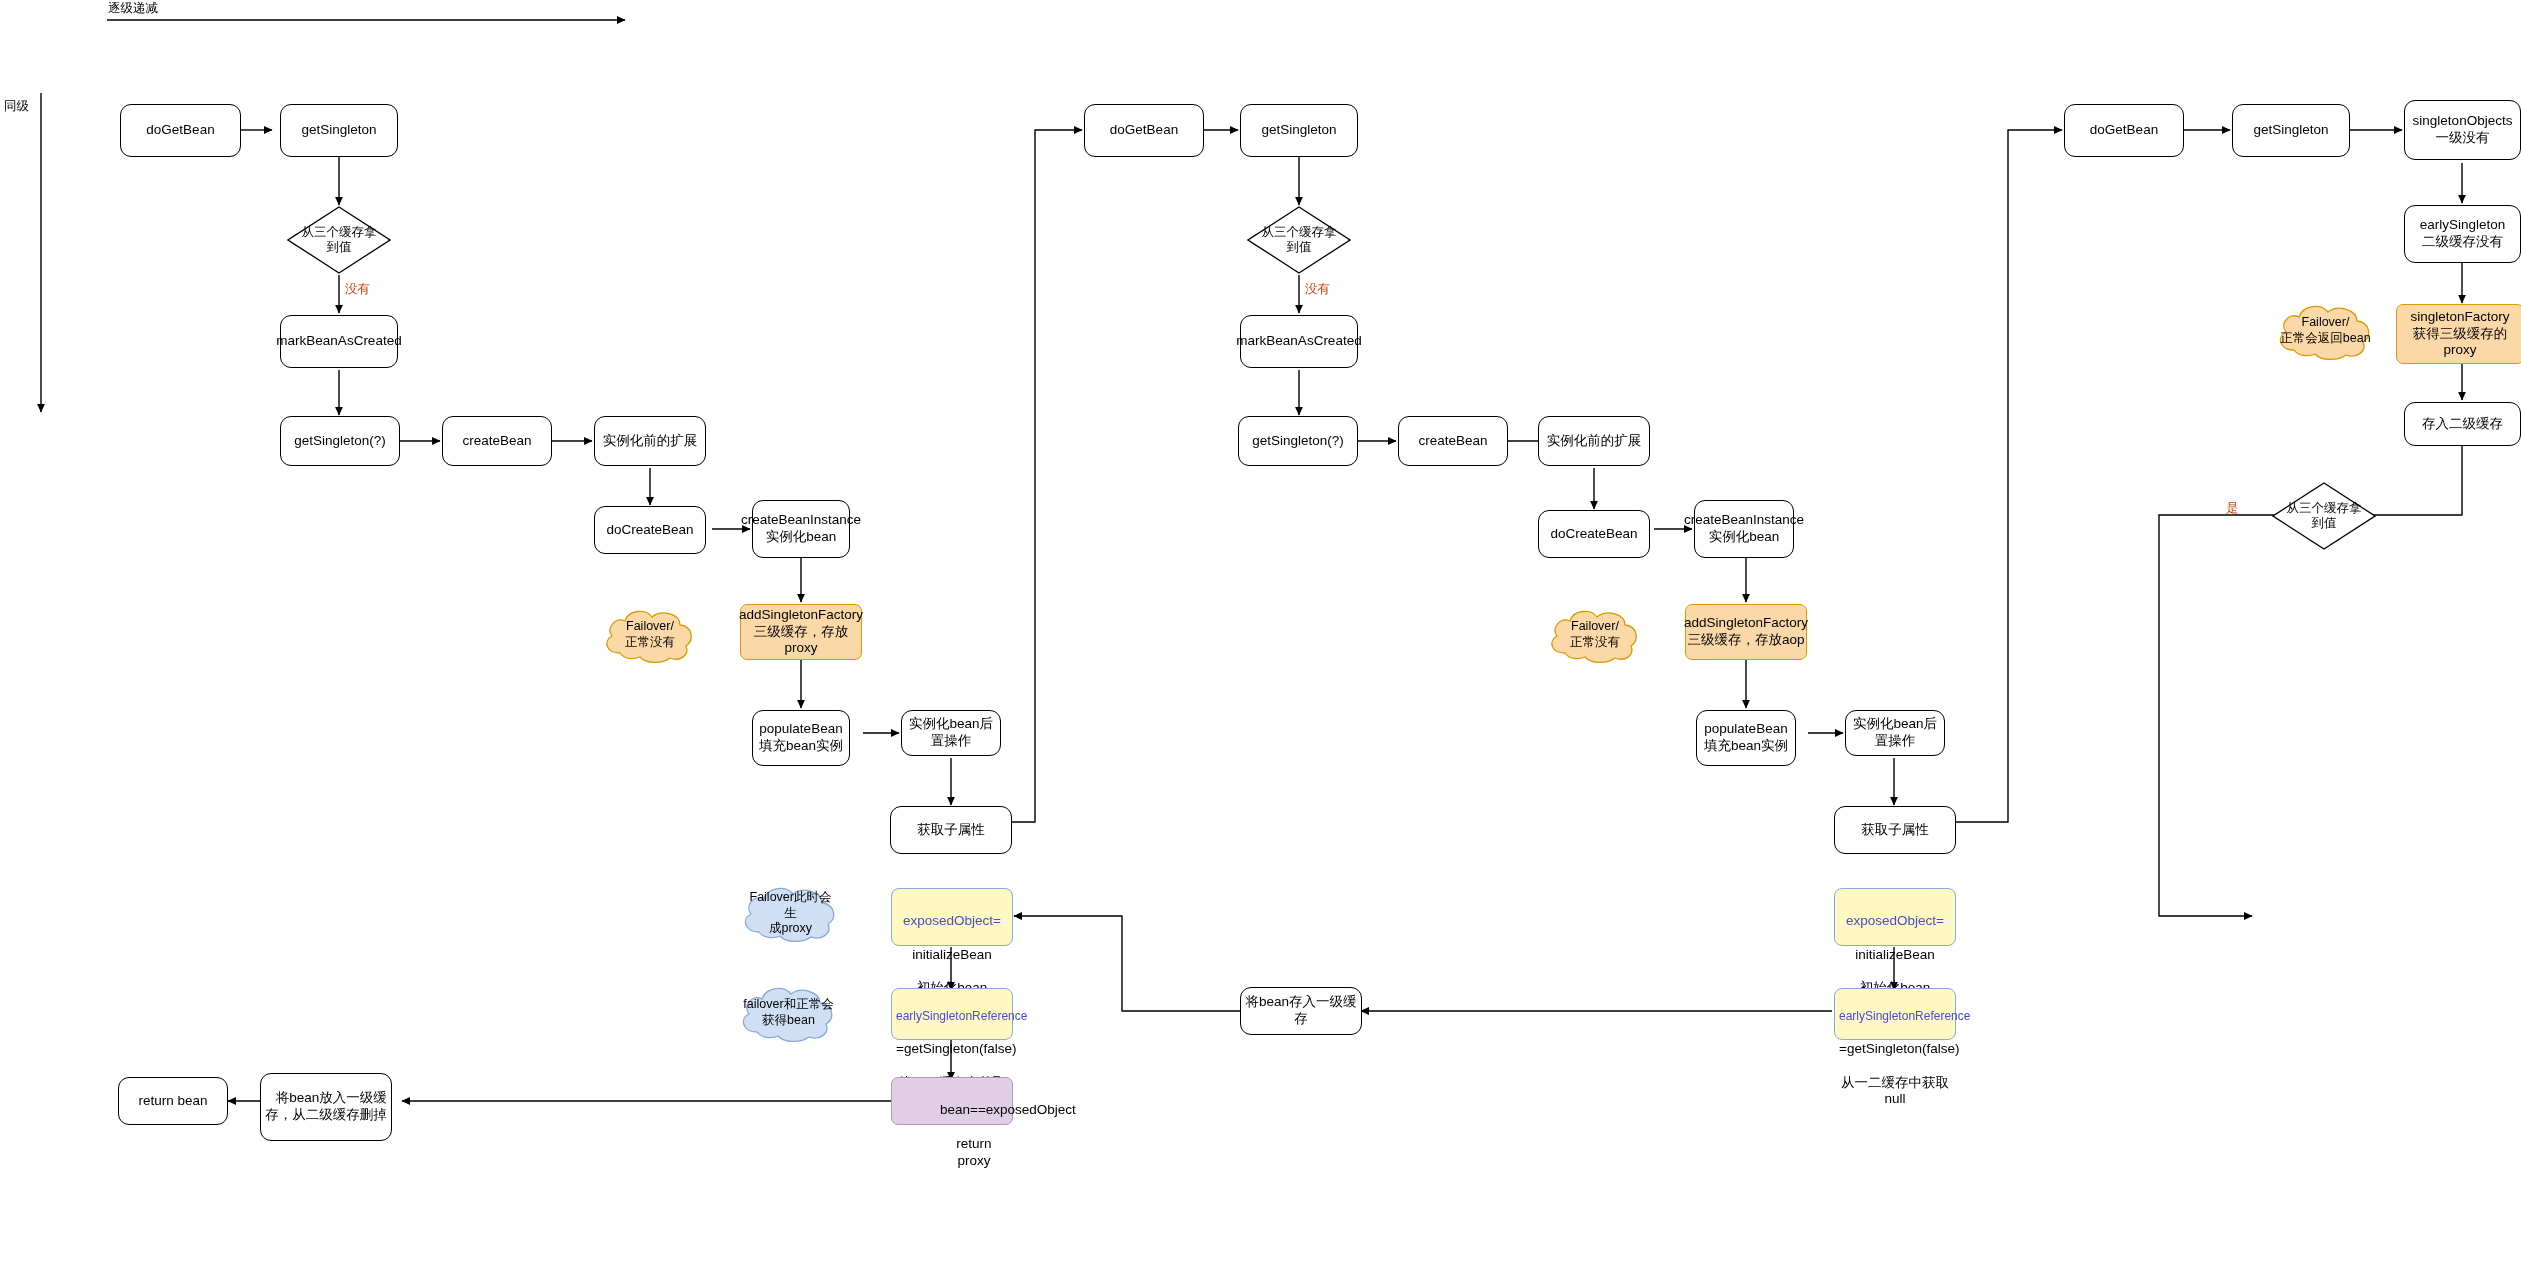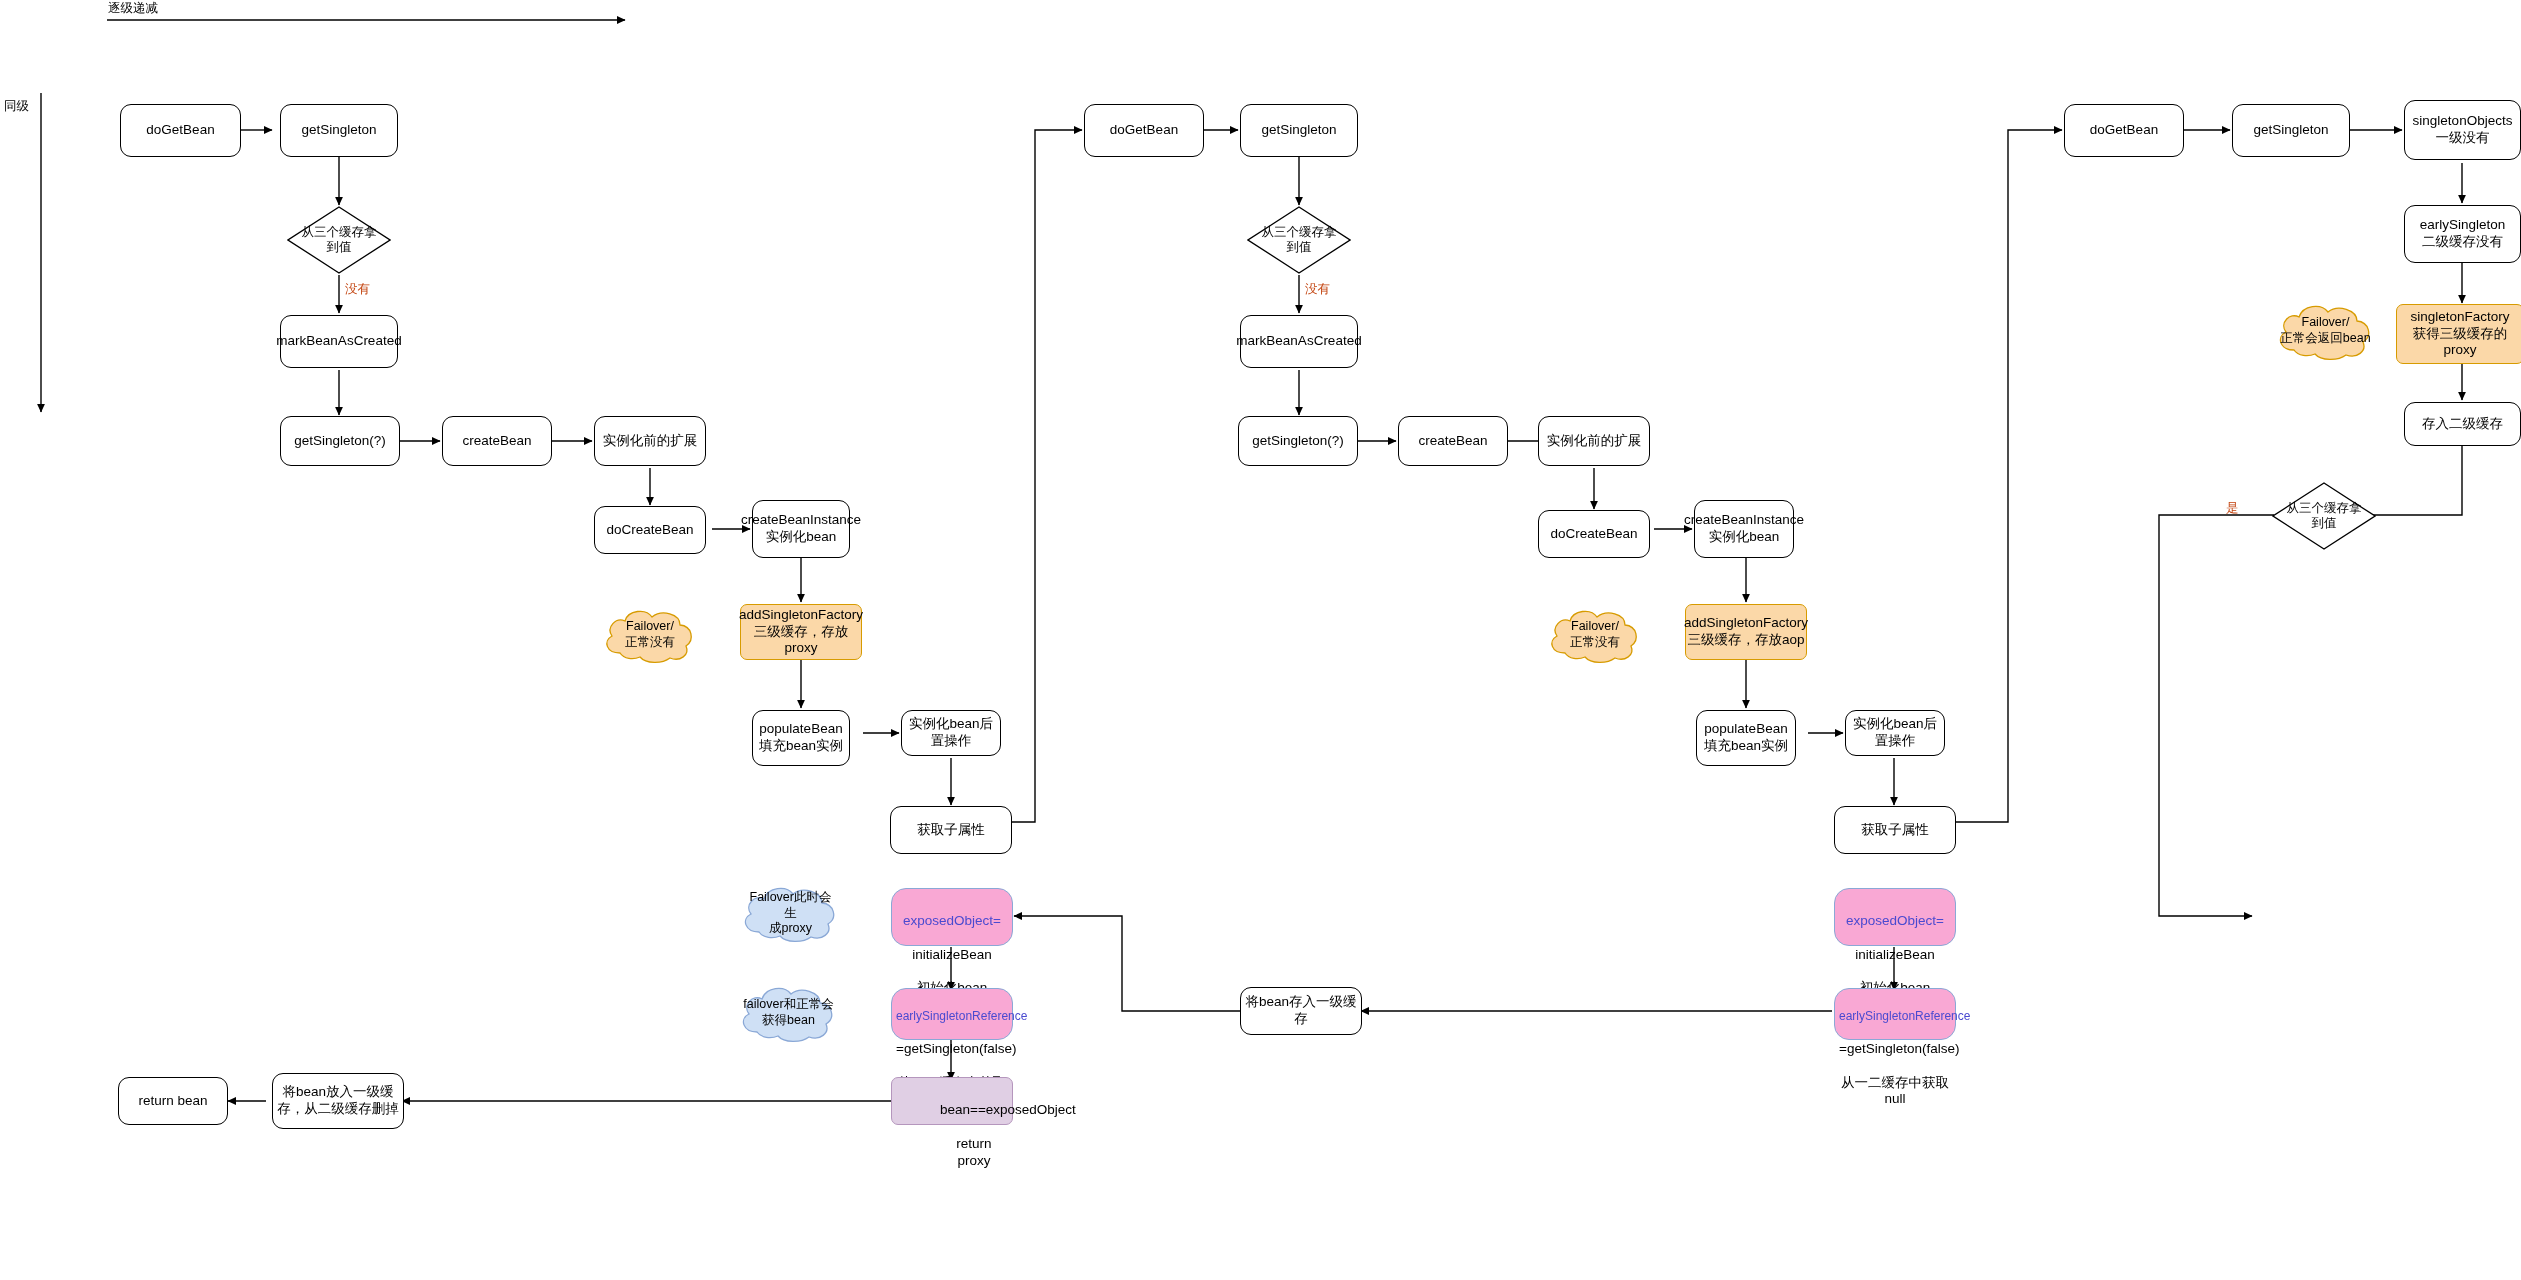"exposedObject=" .node.blue { background: #f9a8d4 -> #fef9c3; border-radius: 15px -> 8px }
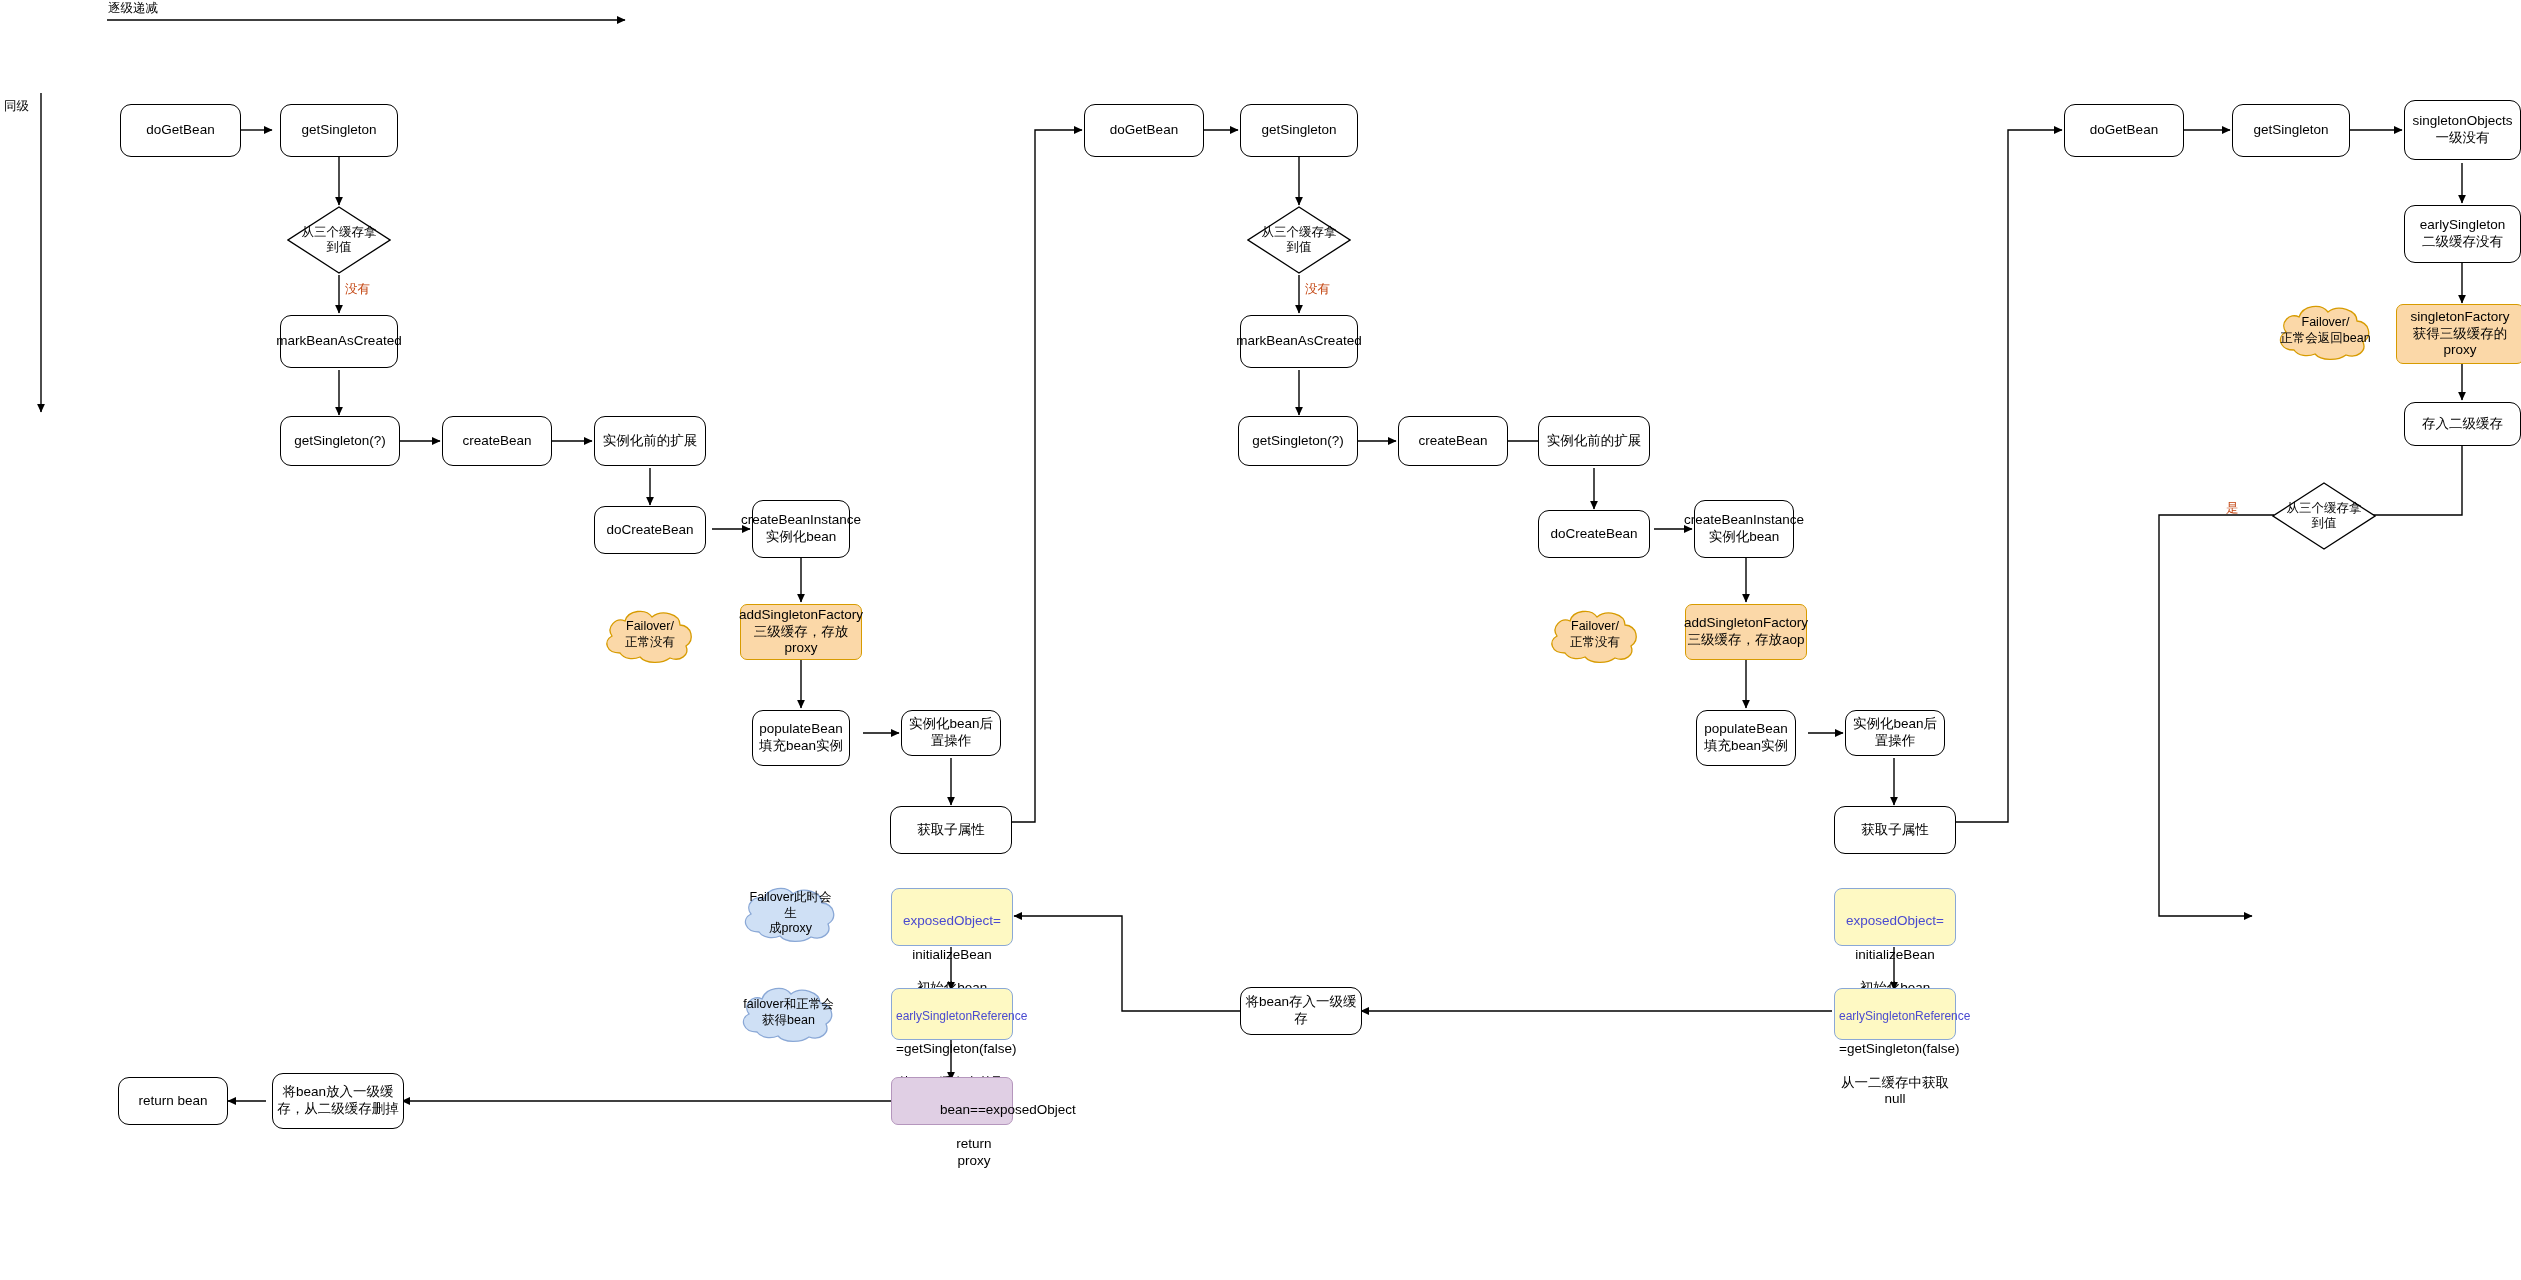"将bean放入一级缓" div.node { height: 56px -> 68px; left: 272px -> 260px; text-align: none -> right }
